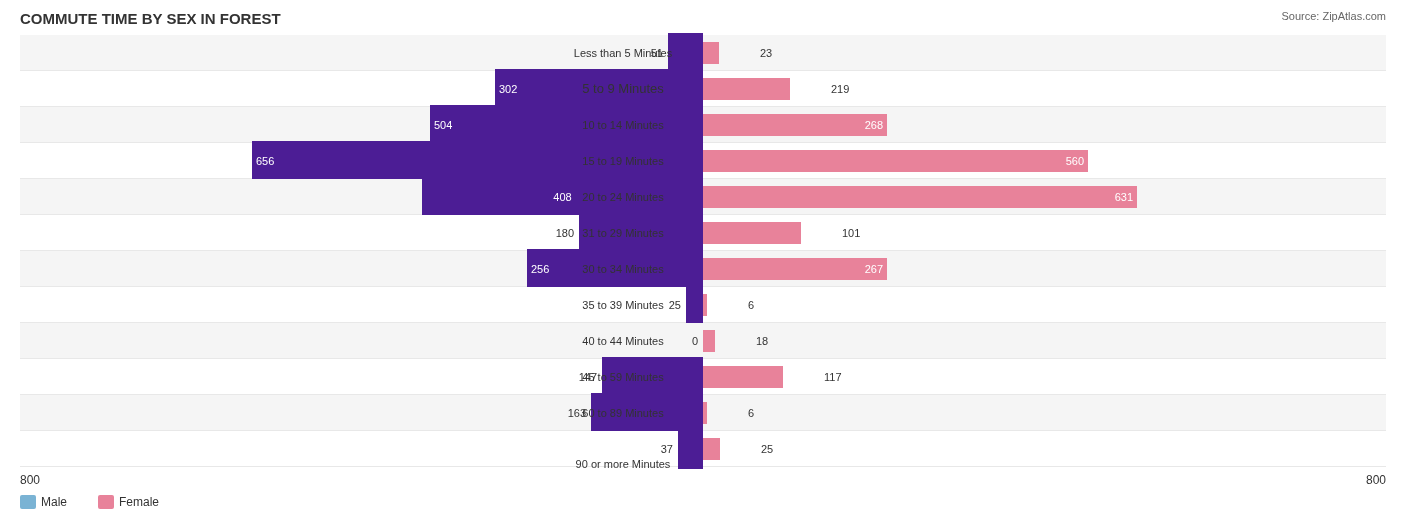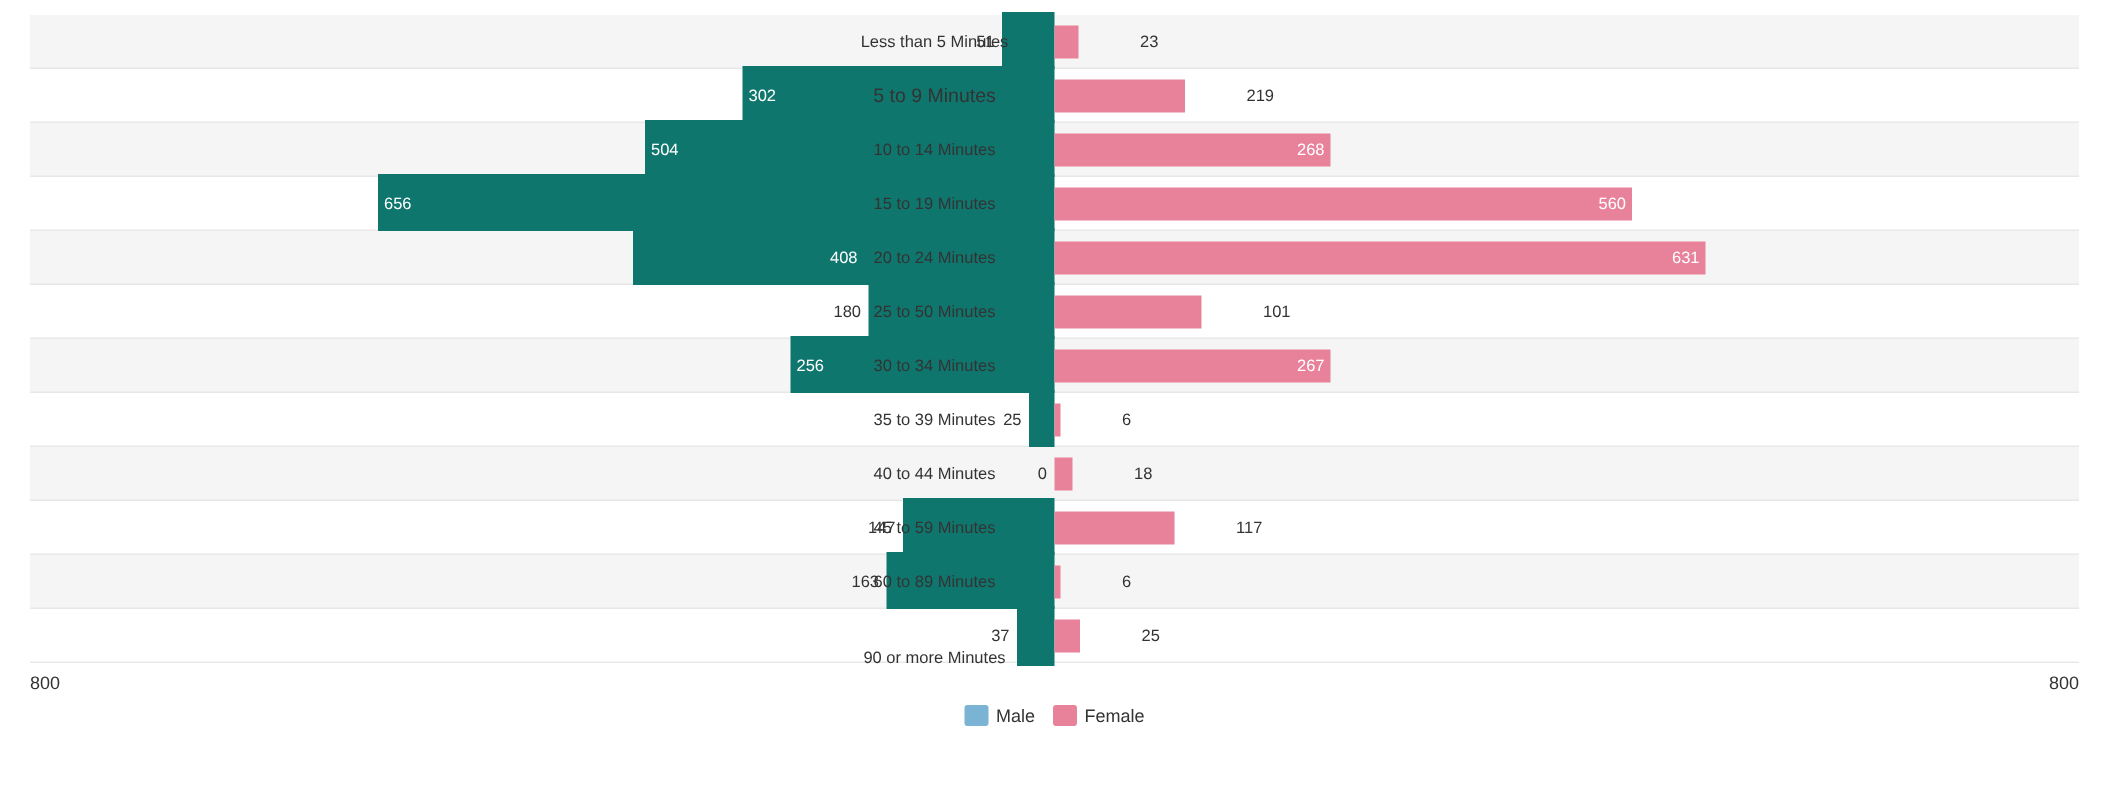"COMMUTE TIME BY SEX IN" div { html: none -> <div> <div>COMMUTE TIME BY SEX IN FOREST</div> <div>Source: ZipAtlas.com</div> </div> }
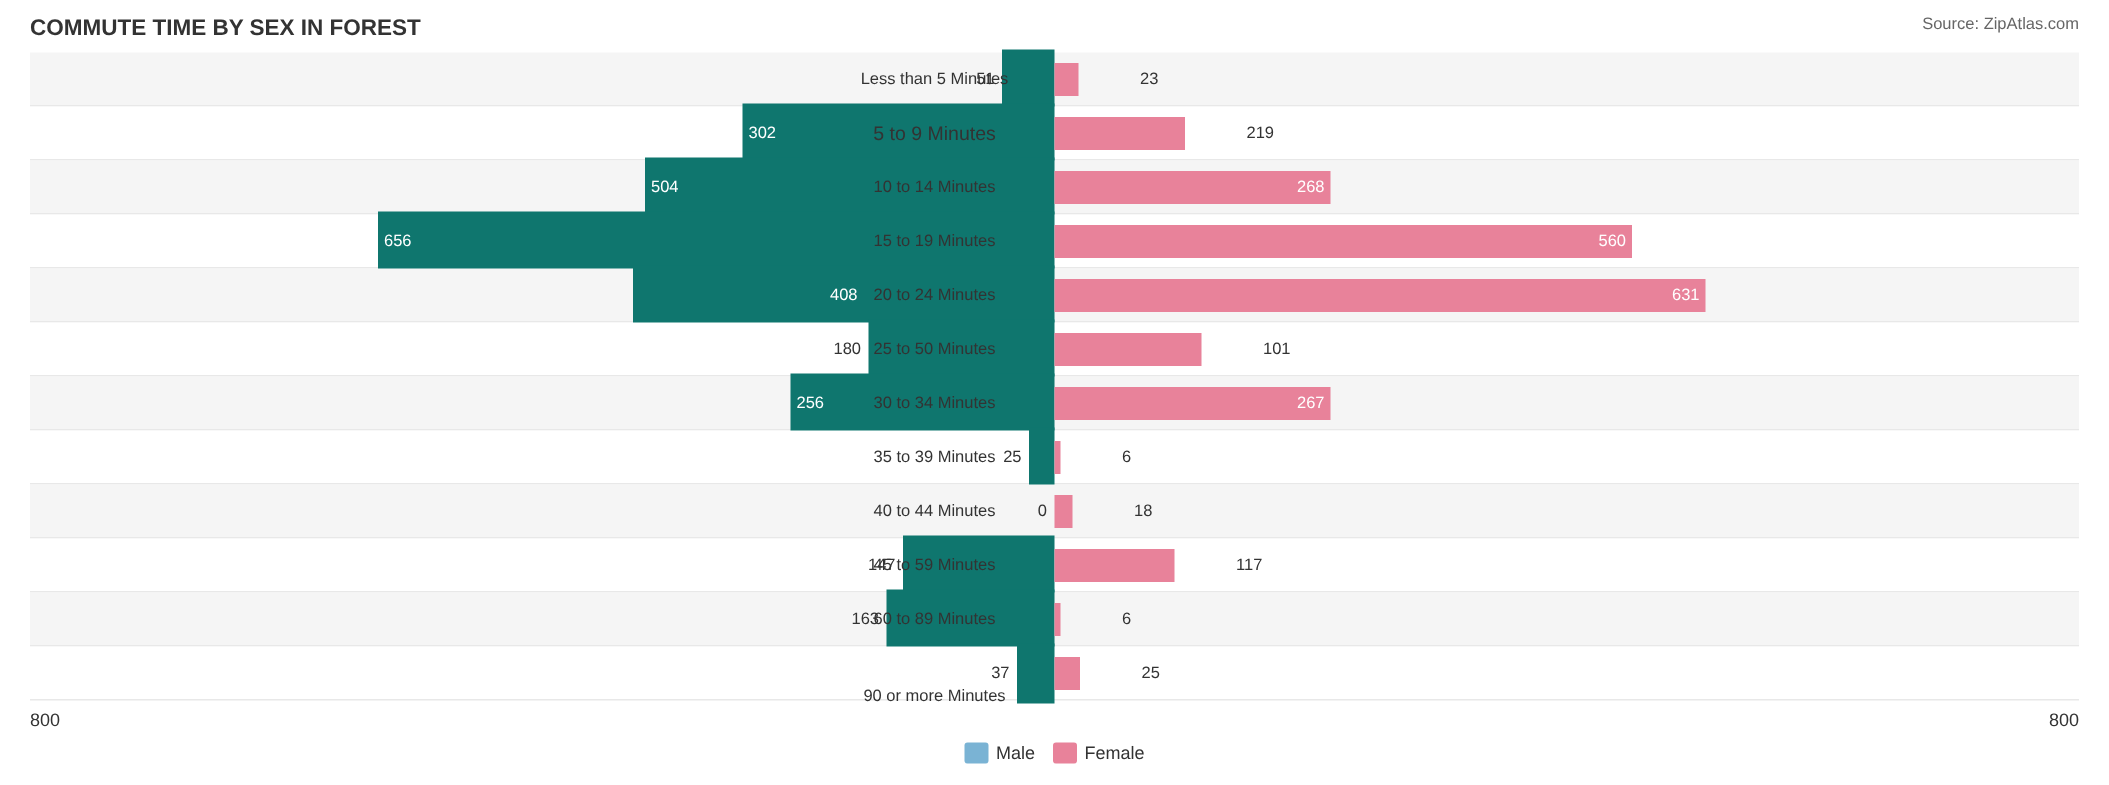"302" .male-bar { background: #0f766e -> #4c1d95 }
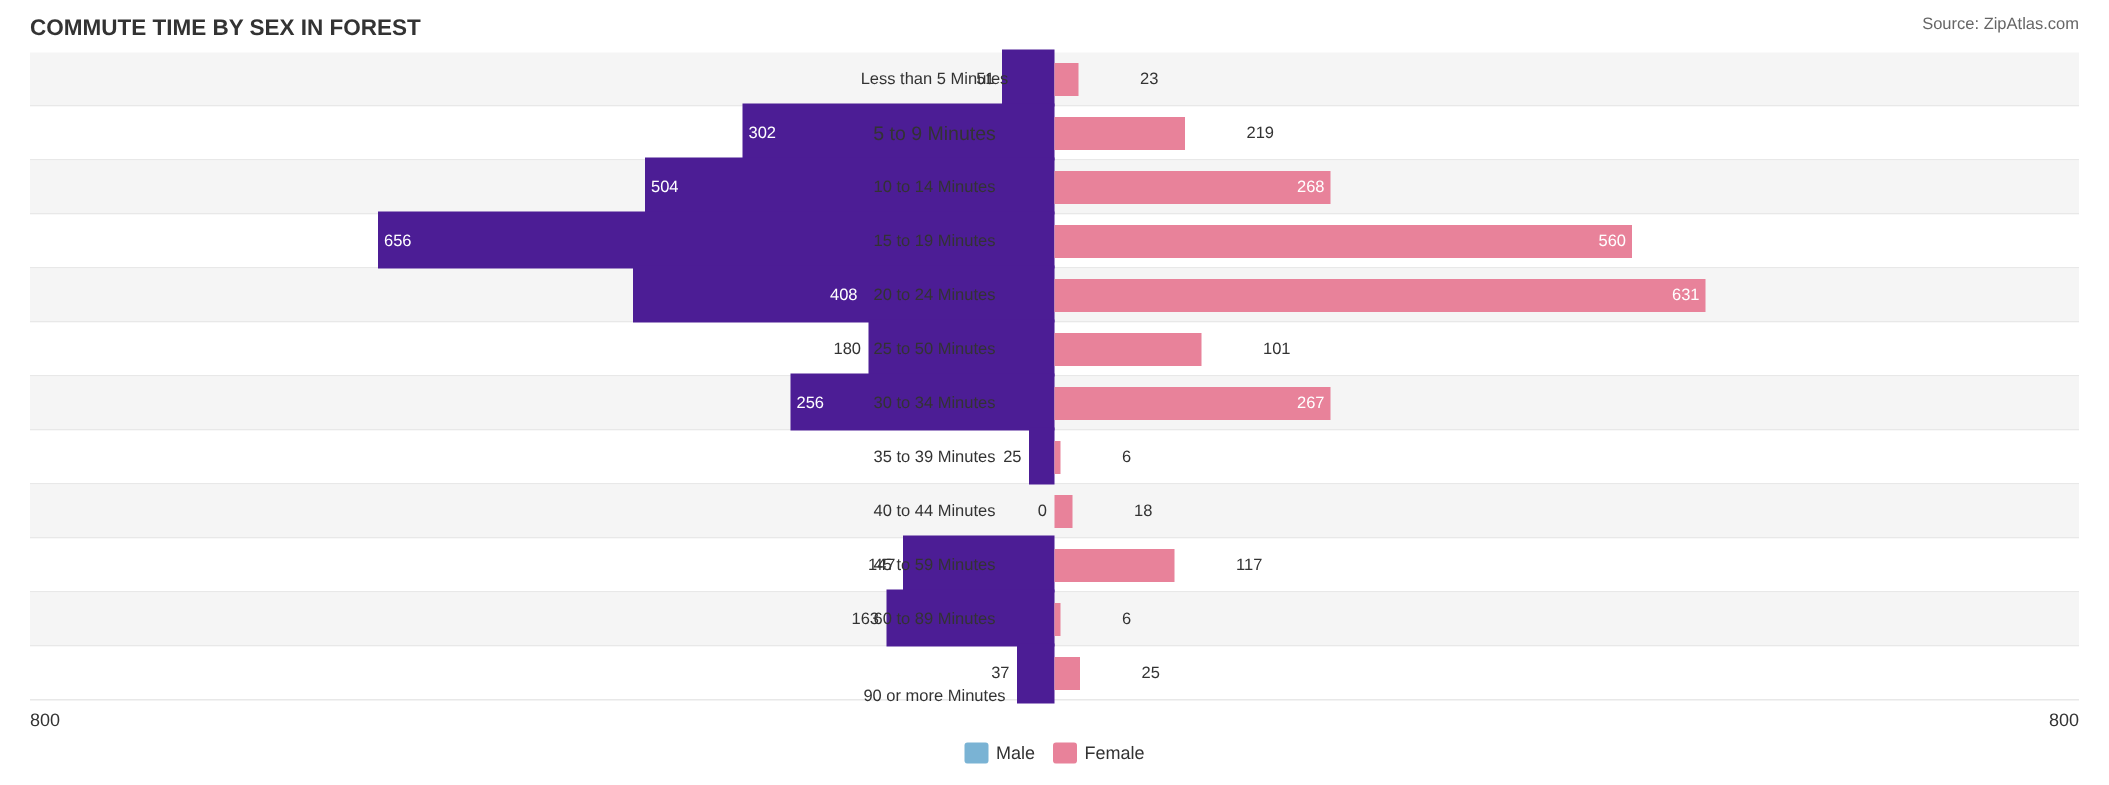"25 to 50 Minutes" div.center-label { text: 25 to 50 -> 31 to 29 }
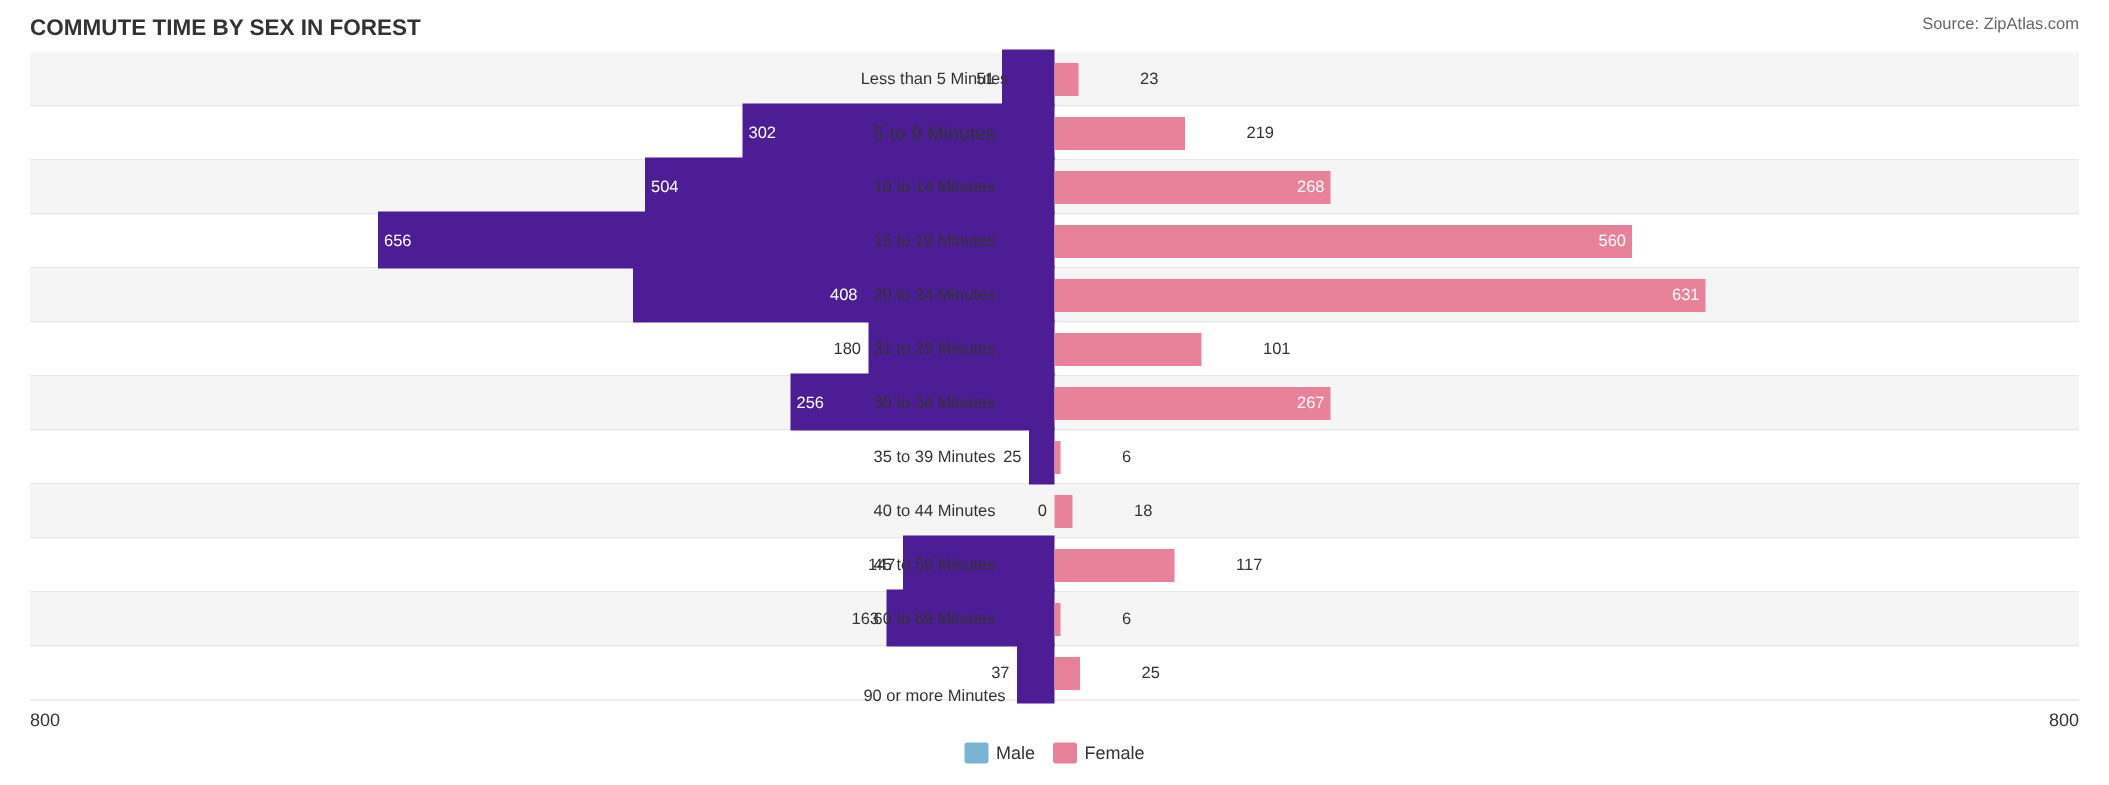"Male" .legend { gap: 12px -> 31px; justify-content: center -> flex-start }
